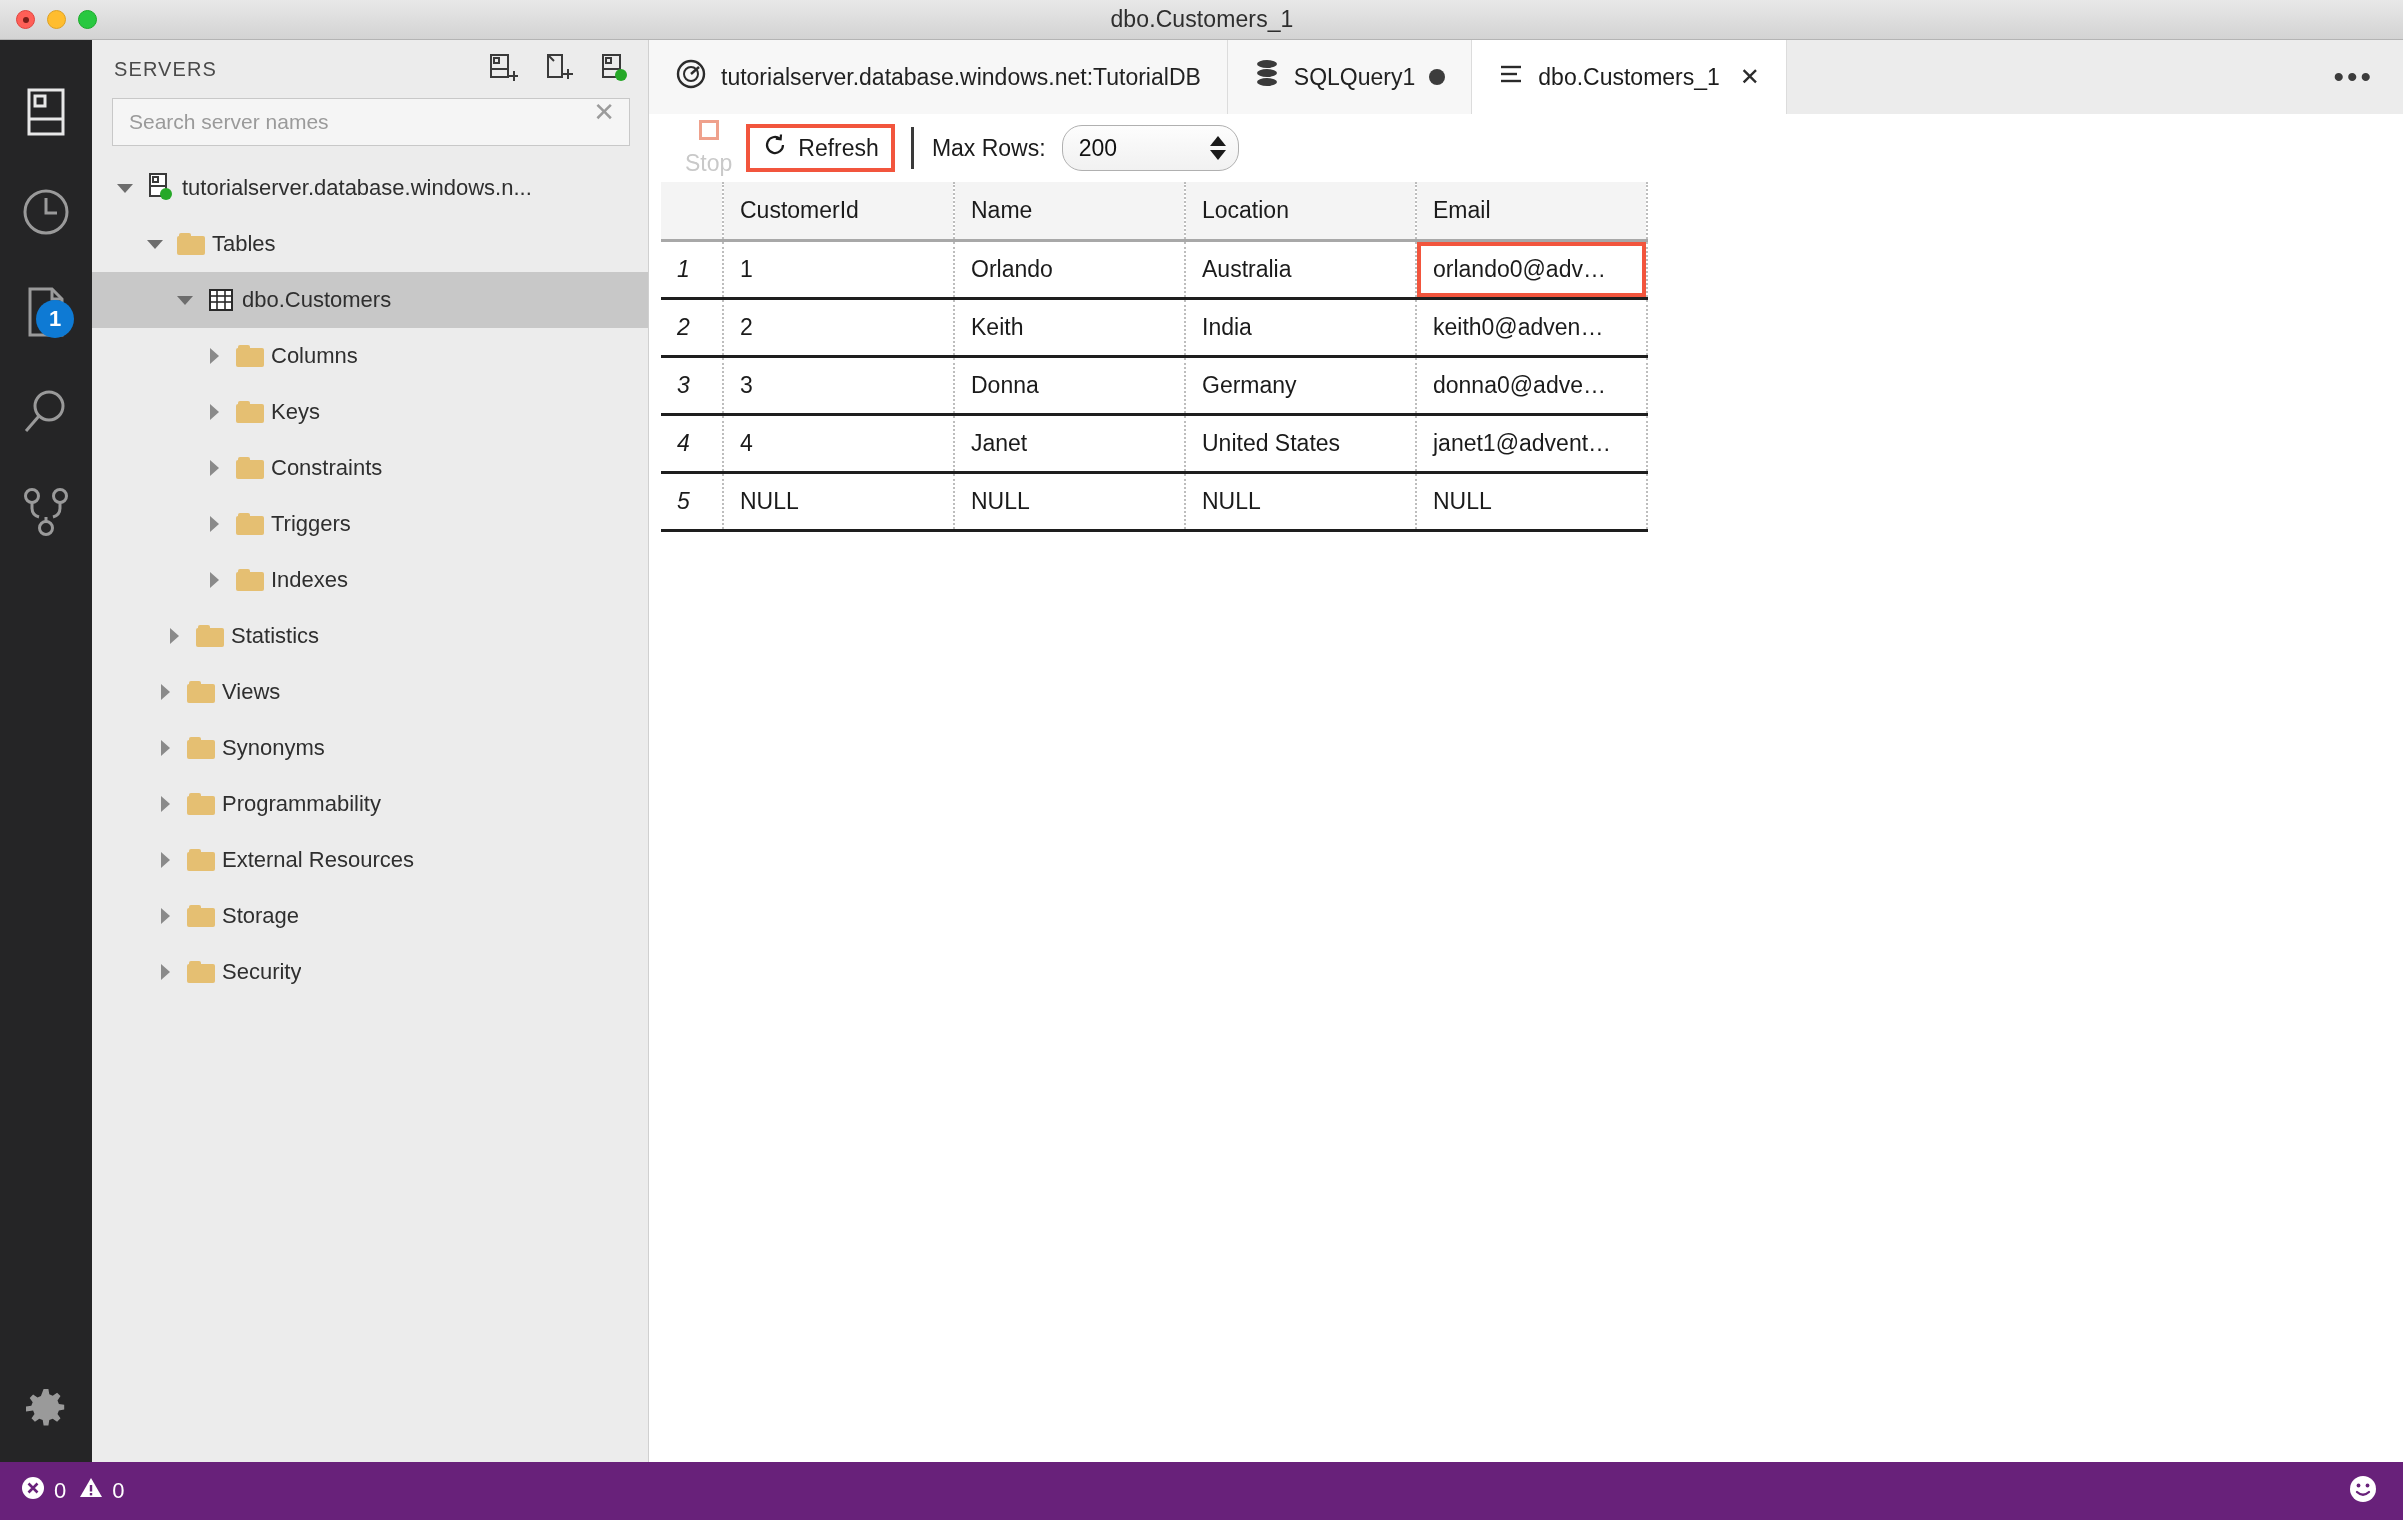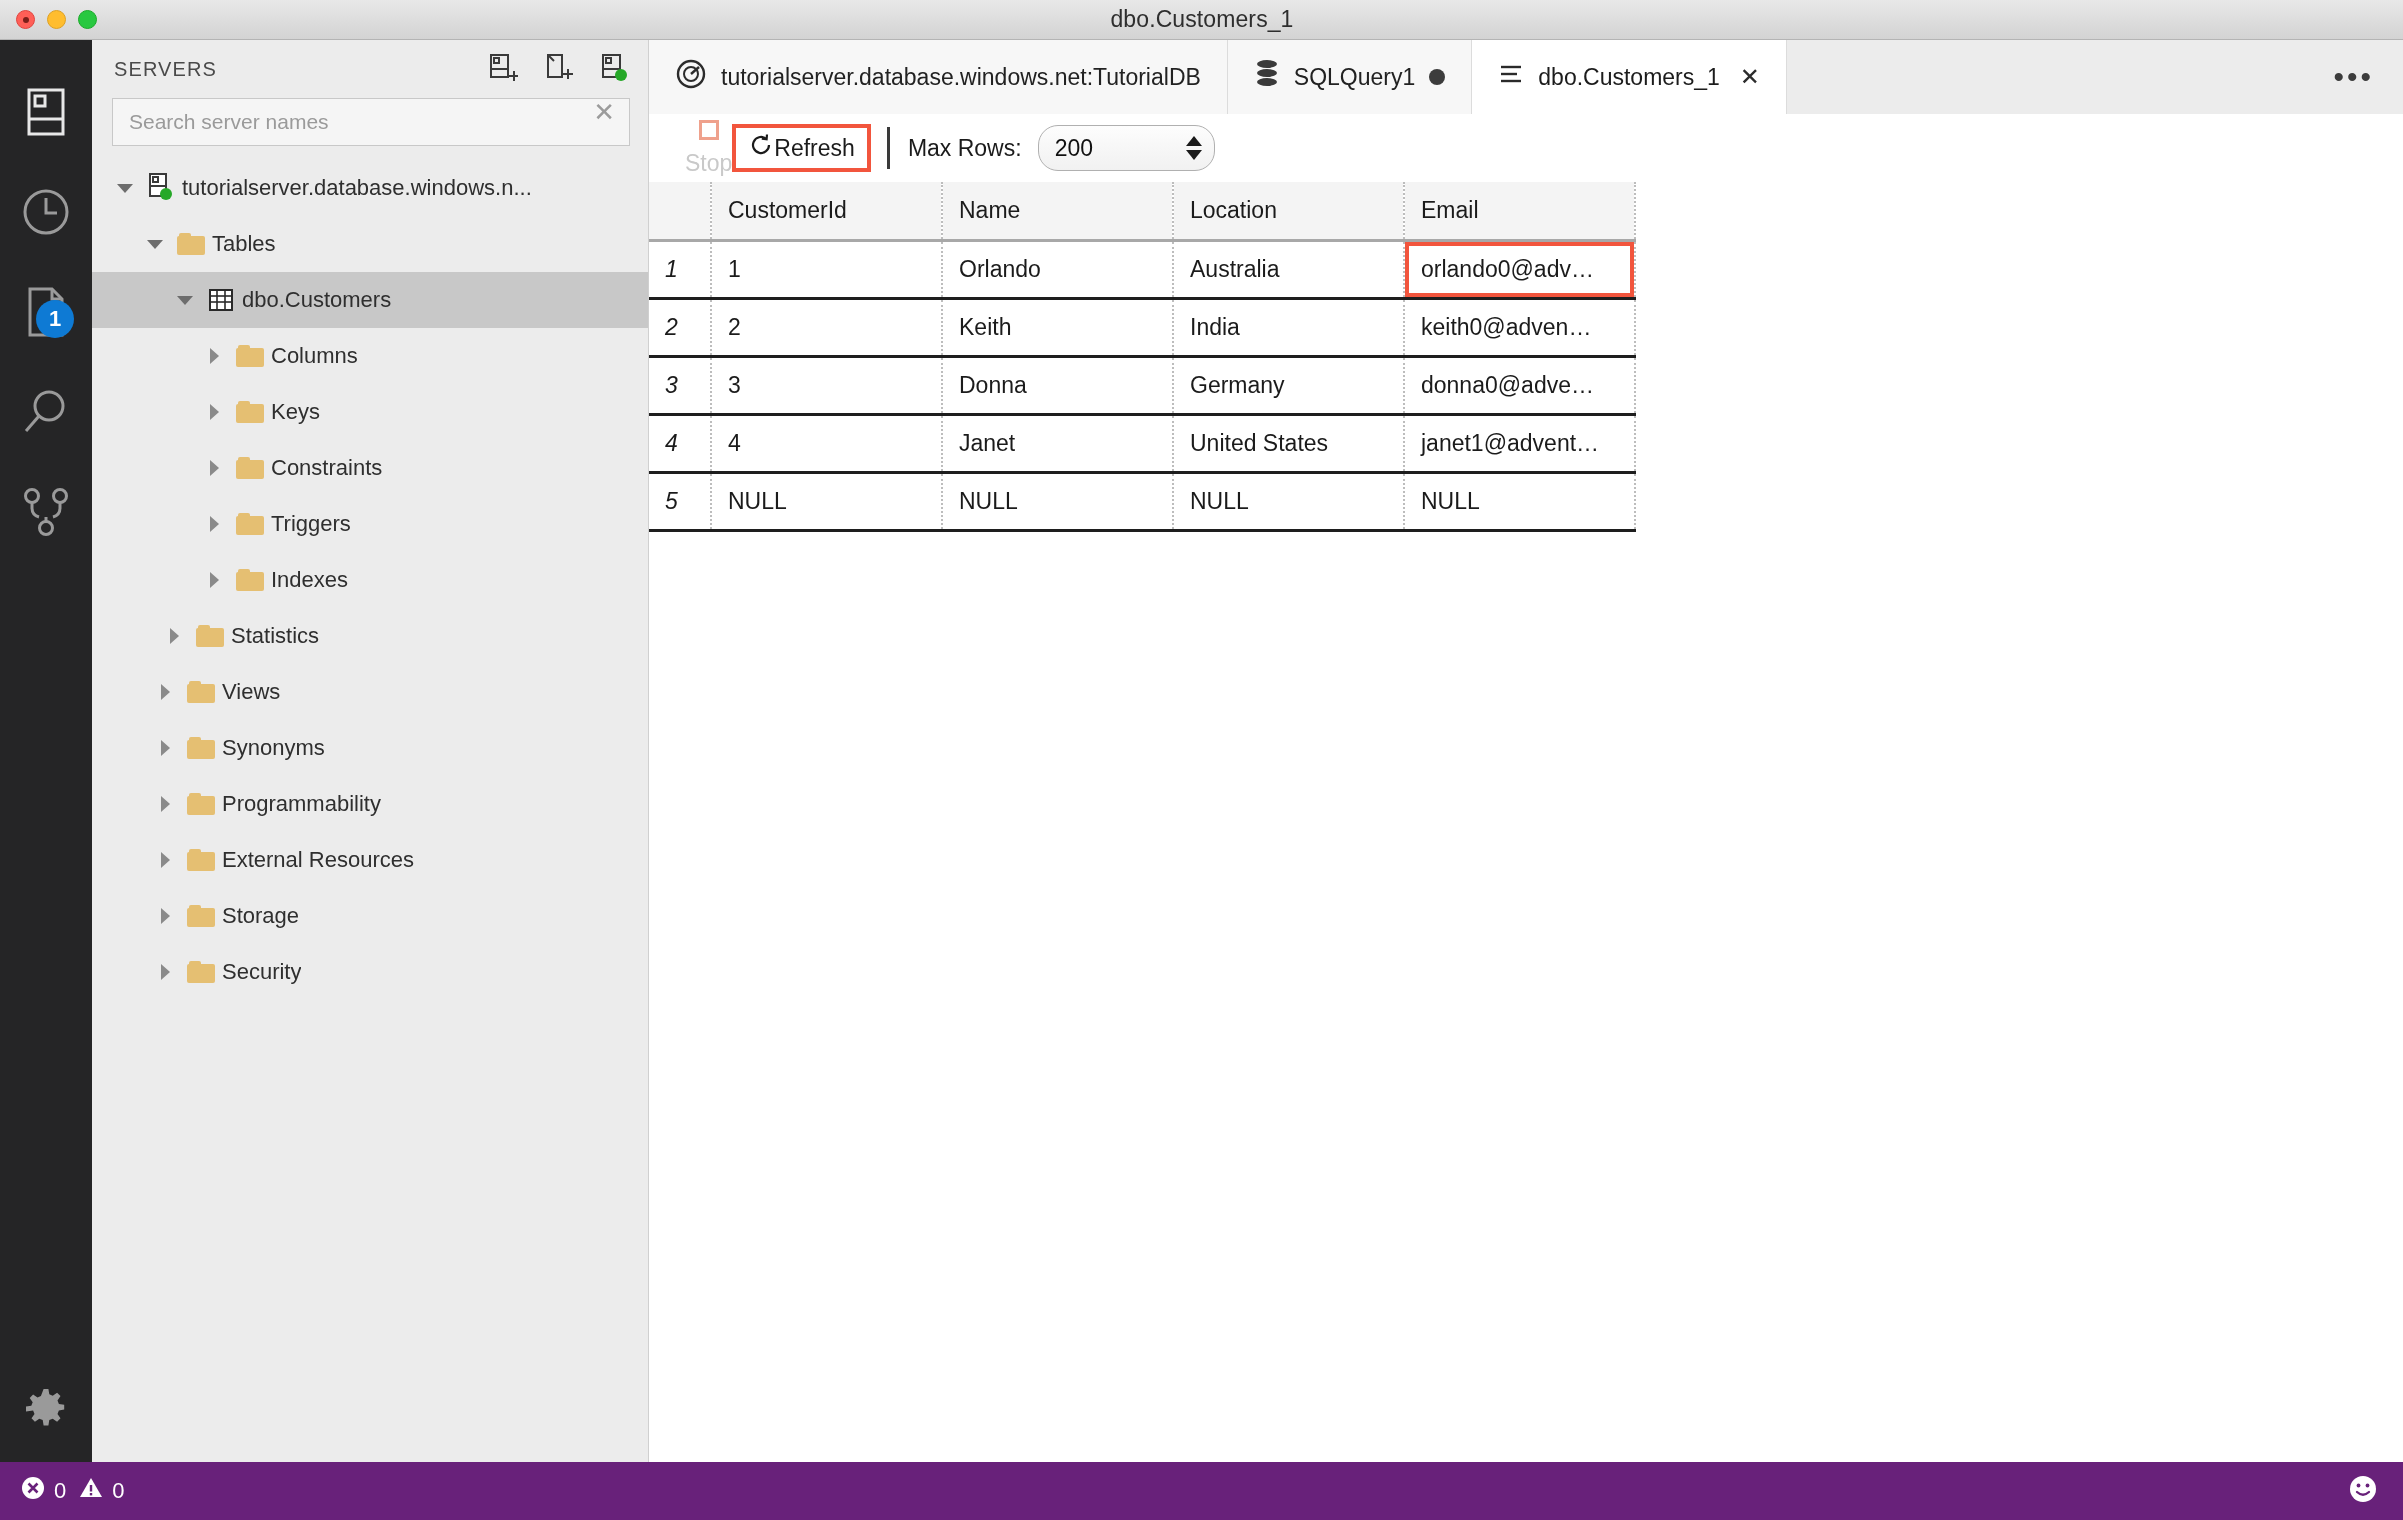"Refresh" .tb-refresh { gap: none -> 10px; margin-left: none -> 14px }
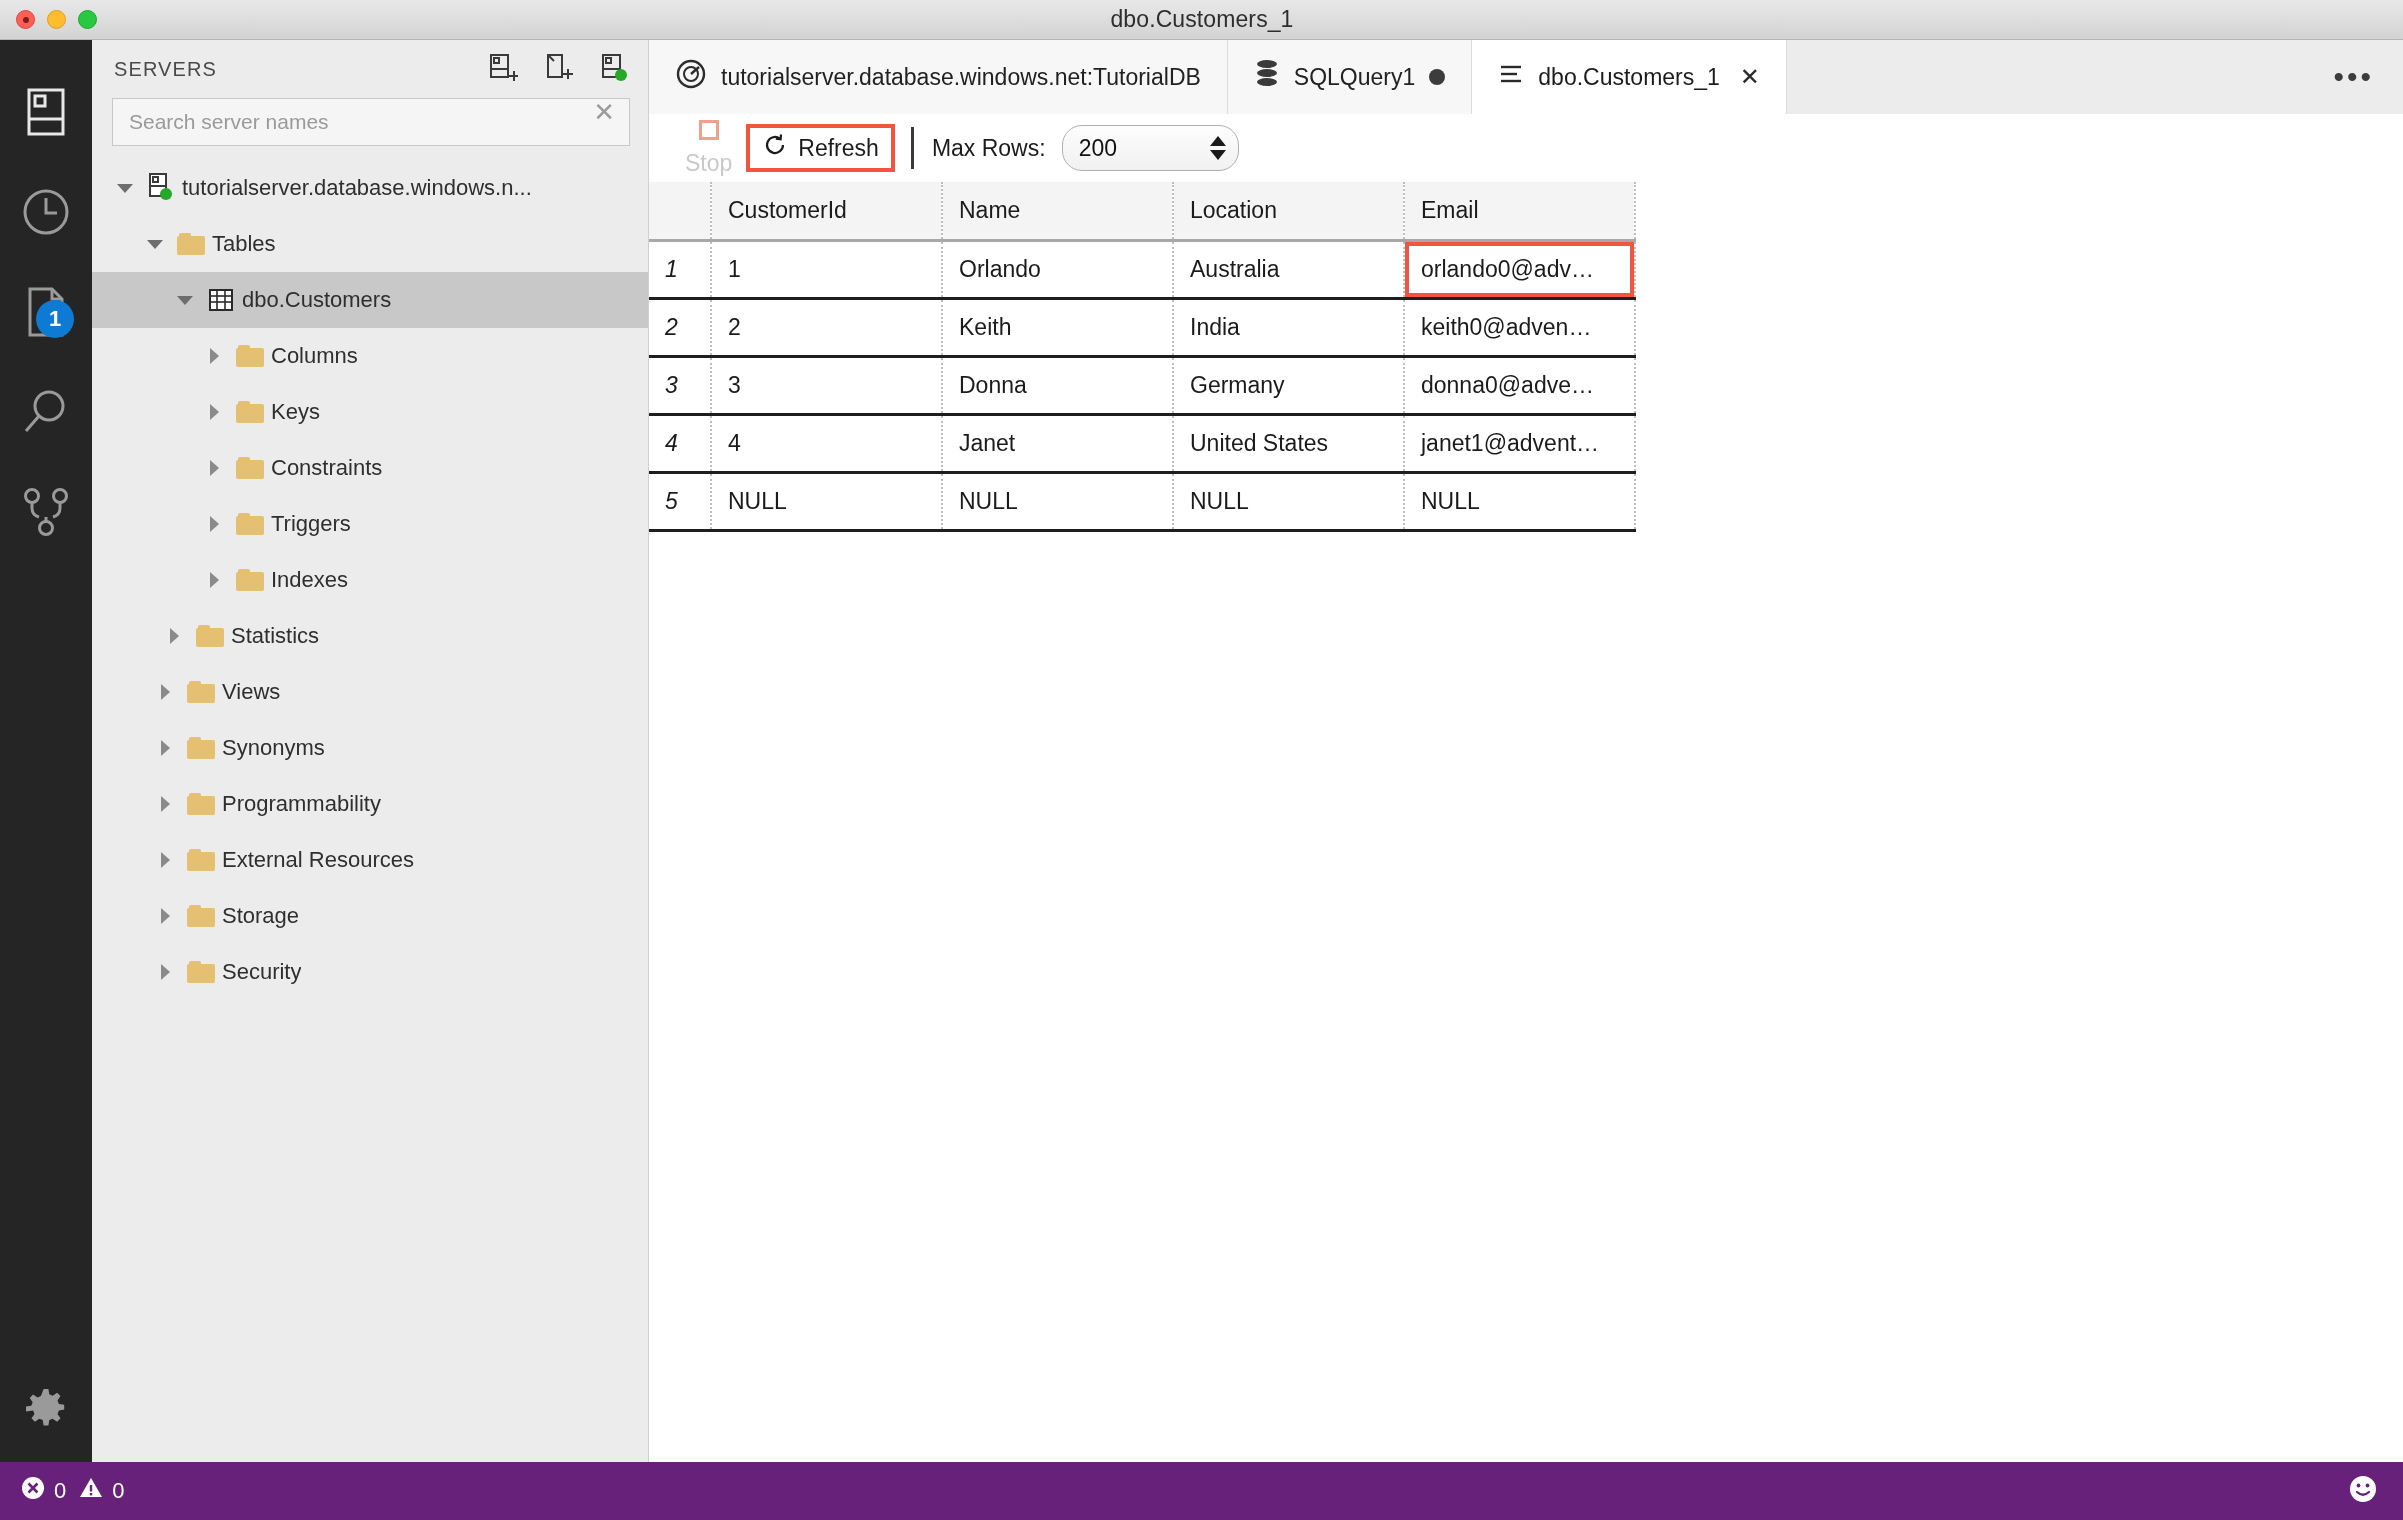"CustomerId" table.grid { margin-left: none -> 12px }
